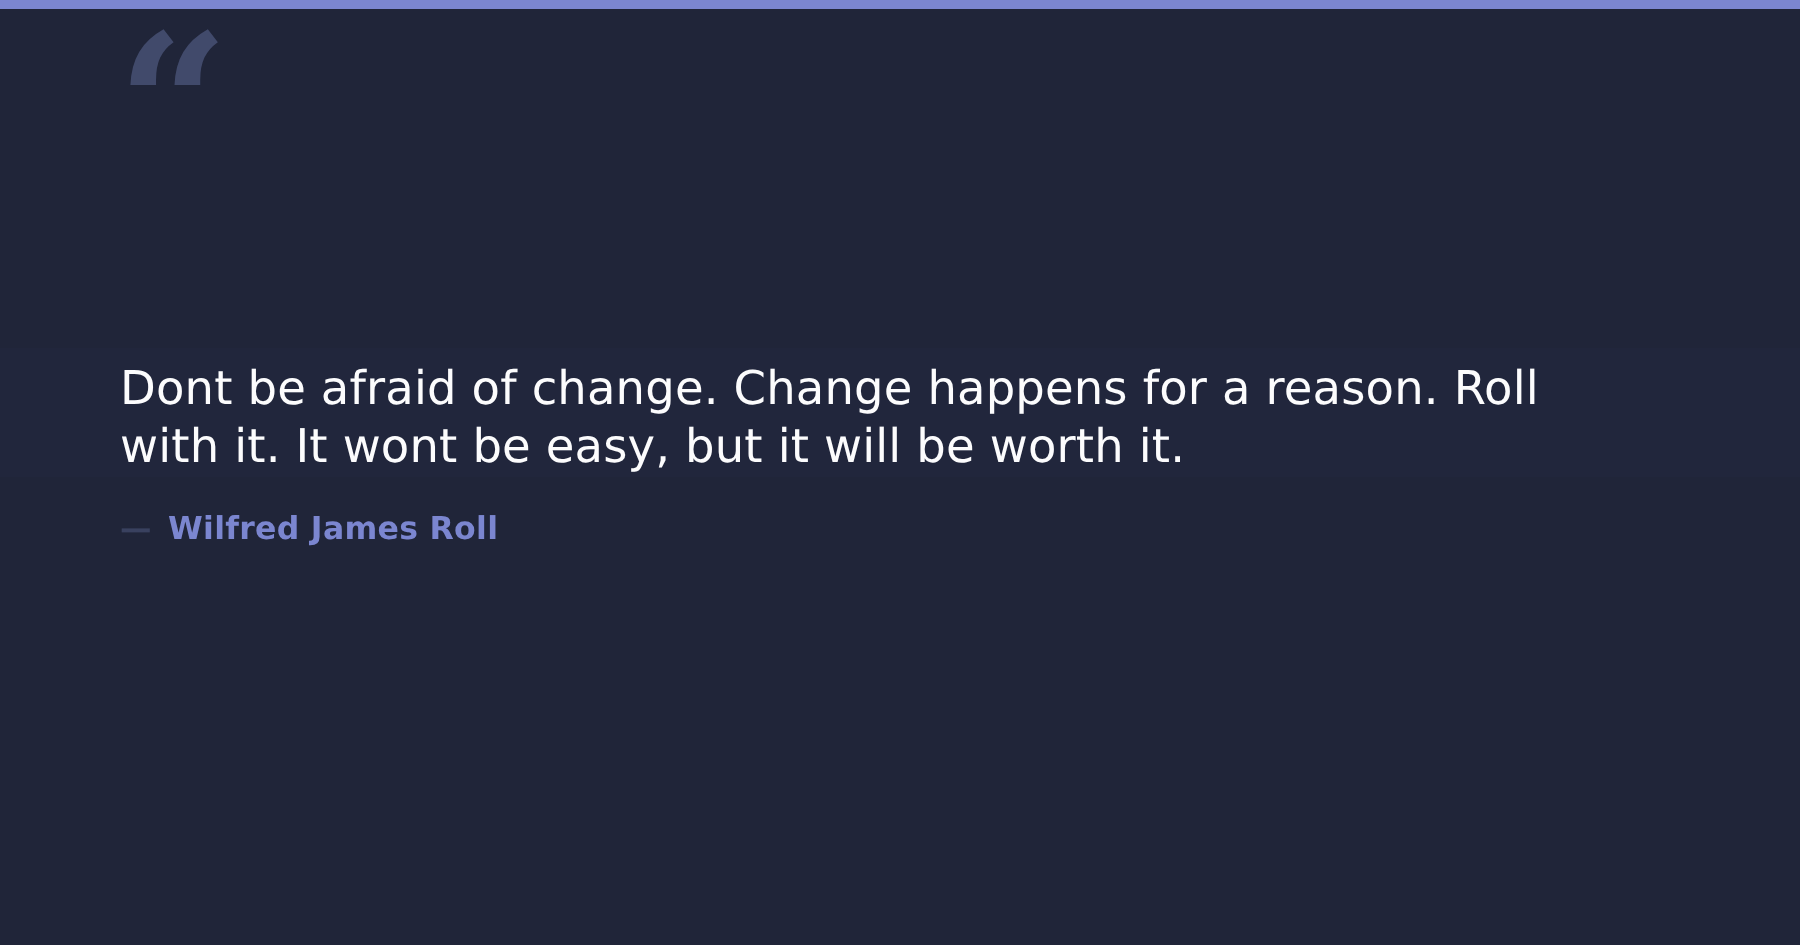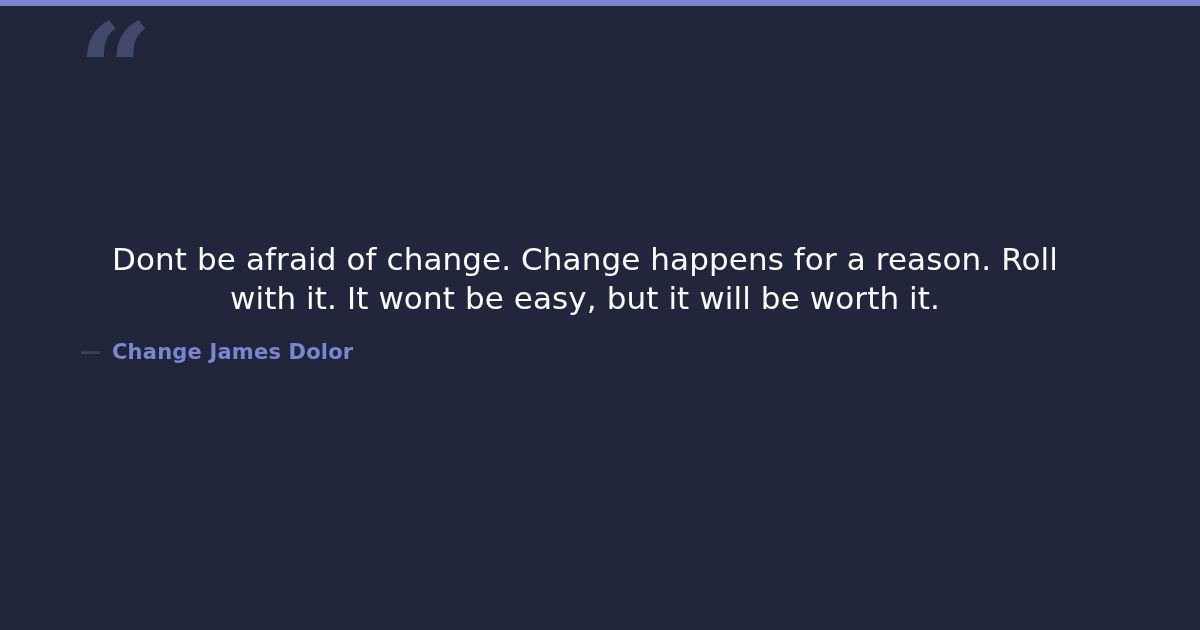"Dont be afraid of change." #quote-block { text-align: center -> none }
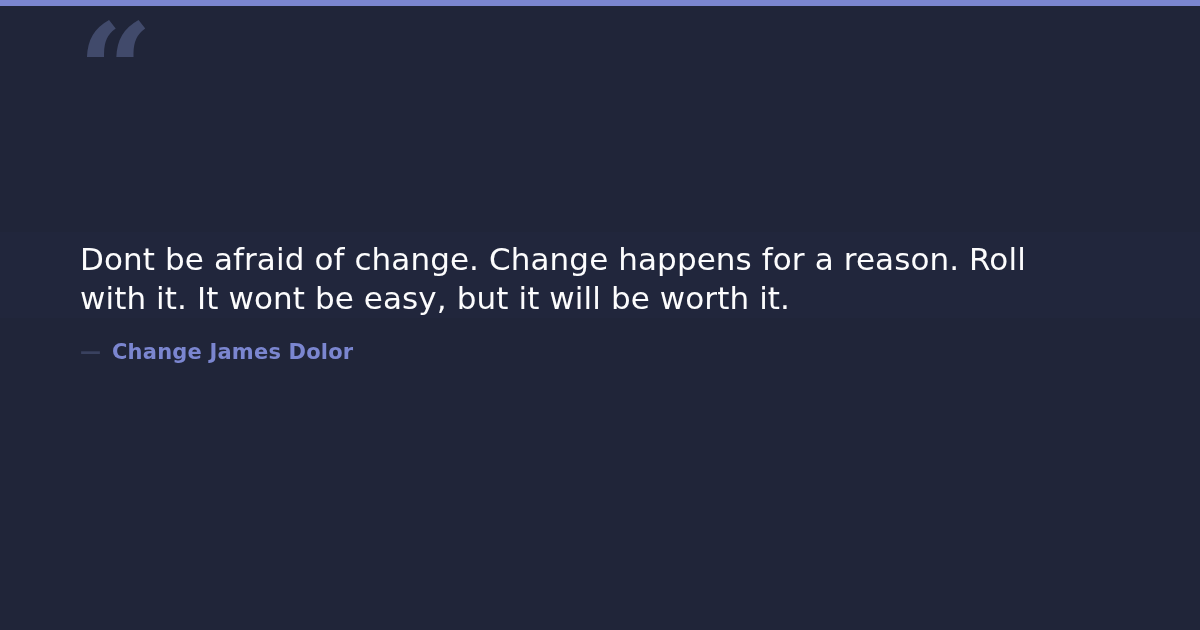"Change James Dolor" span { text: Change James Dolor -> Wilfred James Roll }
